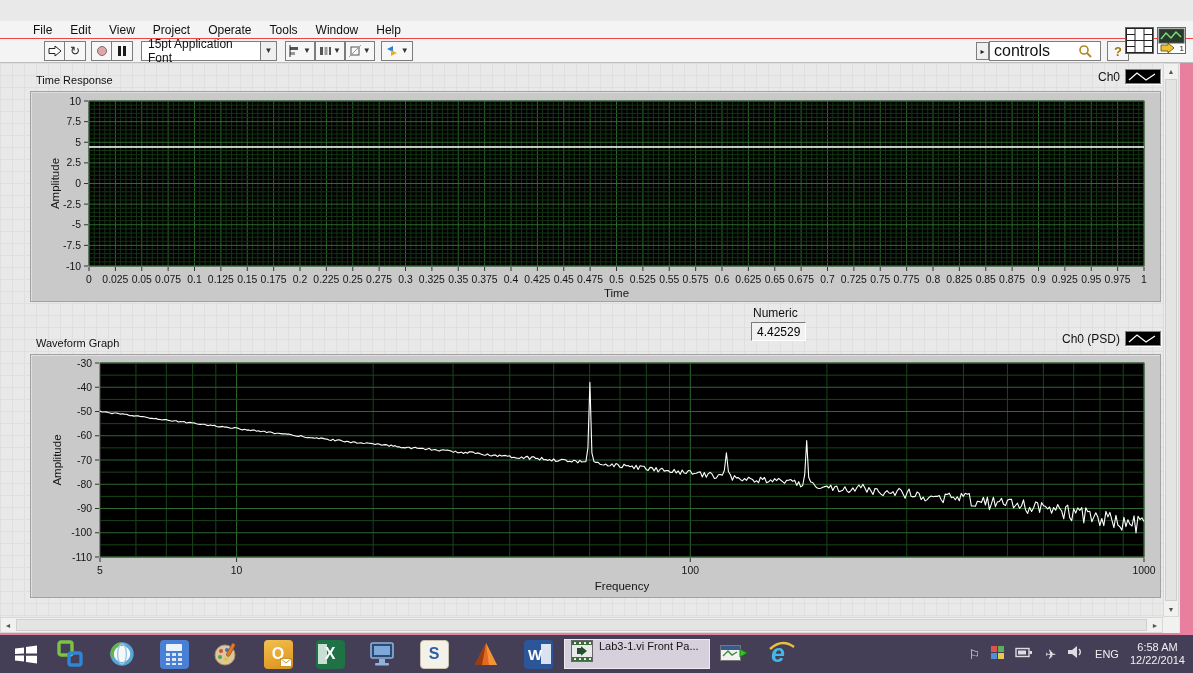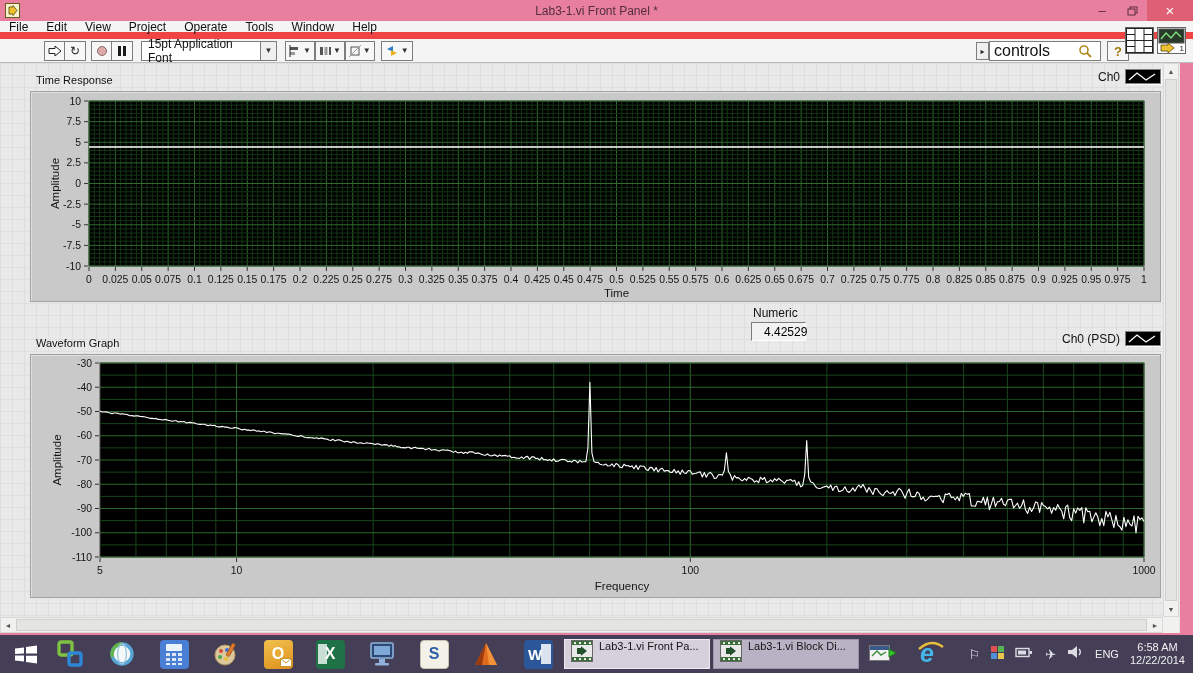"Lab3-1.vi Front Panel *" div.titlebar { html: <div> <div> <svg> <polygon></polygon> </svg> </div> <div>Lab3-1.vi Front Panel *</div> <div> <div>–</div> <div> <svg> <rect></rect> <rect></rect> </svg> </div> <div>×</div> </div> </div> -> none }
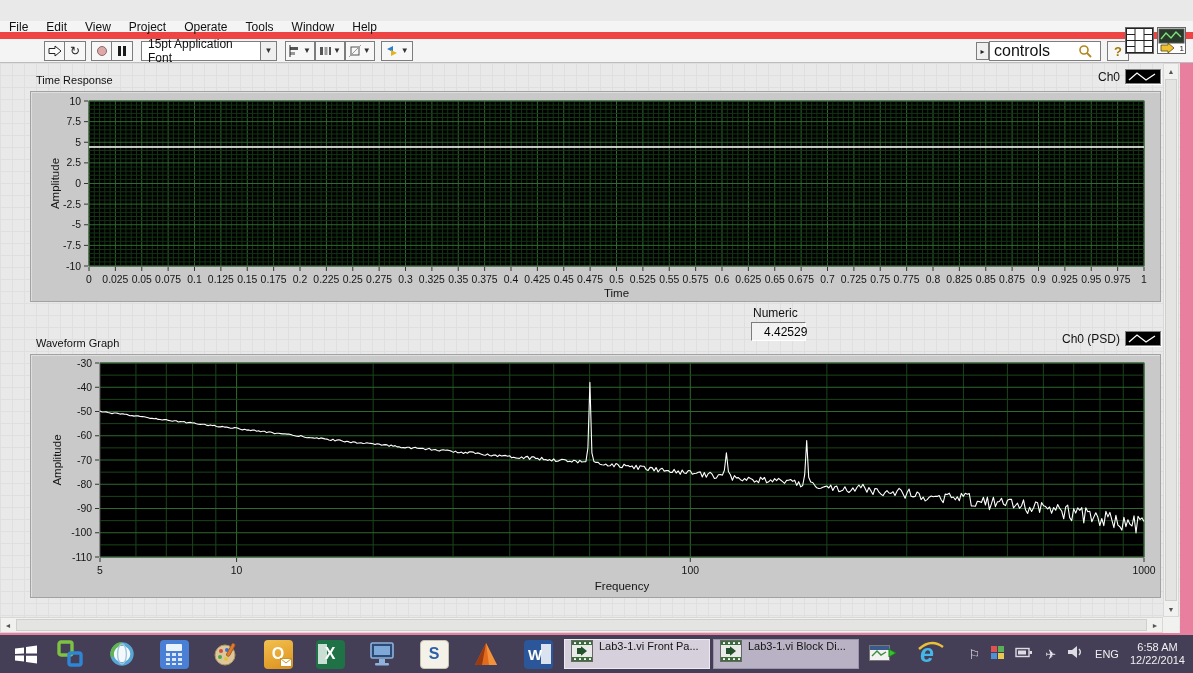"File" .menubar { border-bottom: 7px solid #ef4444 -> 1px solid #ef4444; padding-left: none -> 24px }
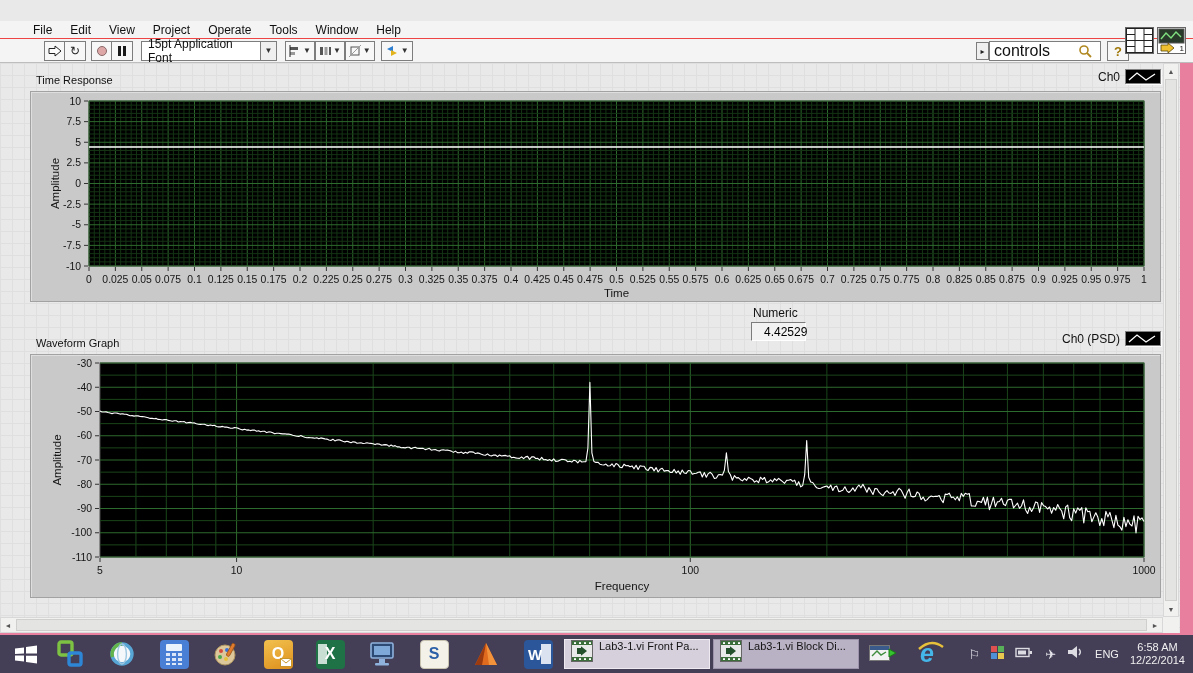"4.42529" .numeric-box { padding-left: 12px -> 5px }
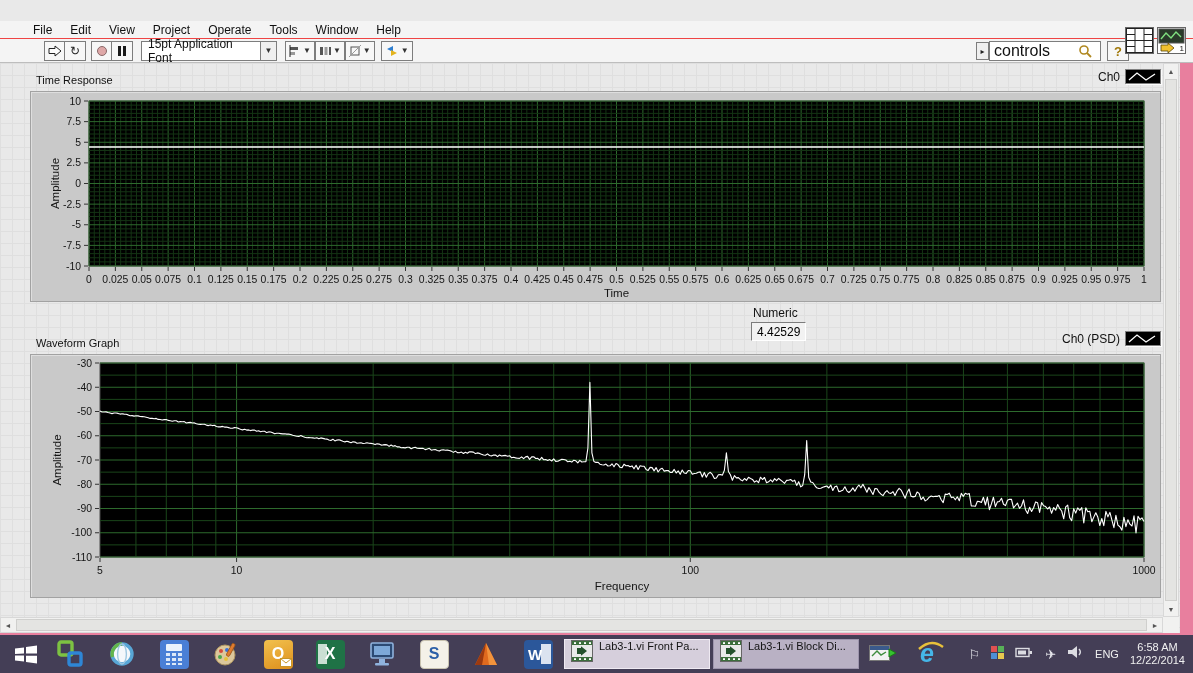"Lab3-1.vi Block Di..." div.task-btn { html: <div> <svg> <rect></rect> <rect></rect> <rect></rect> <g> <rect></rect> <rect></rect> <rect></rect> <rect></rect> <rect></rect> <rect></rect> <rect></rect> <rect></rect> </g> <polygon></polygon> </svg> <span>Lab3-1.vi Block Di...</span> </div> -> none }
